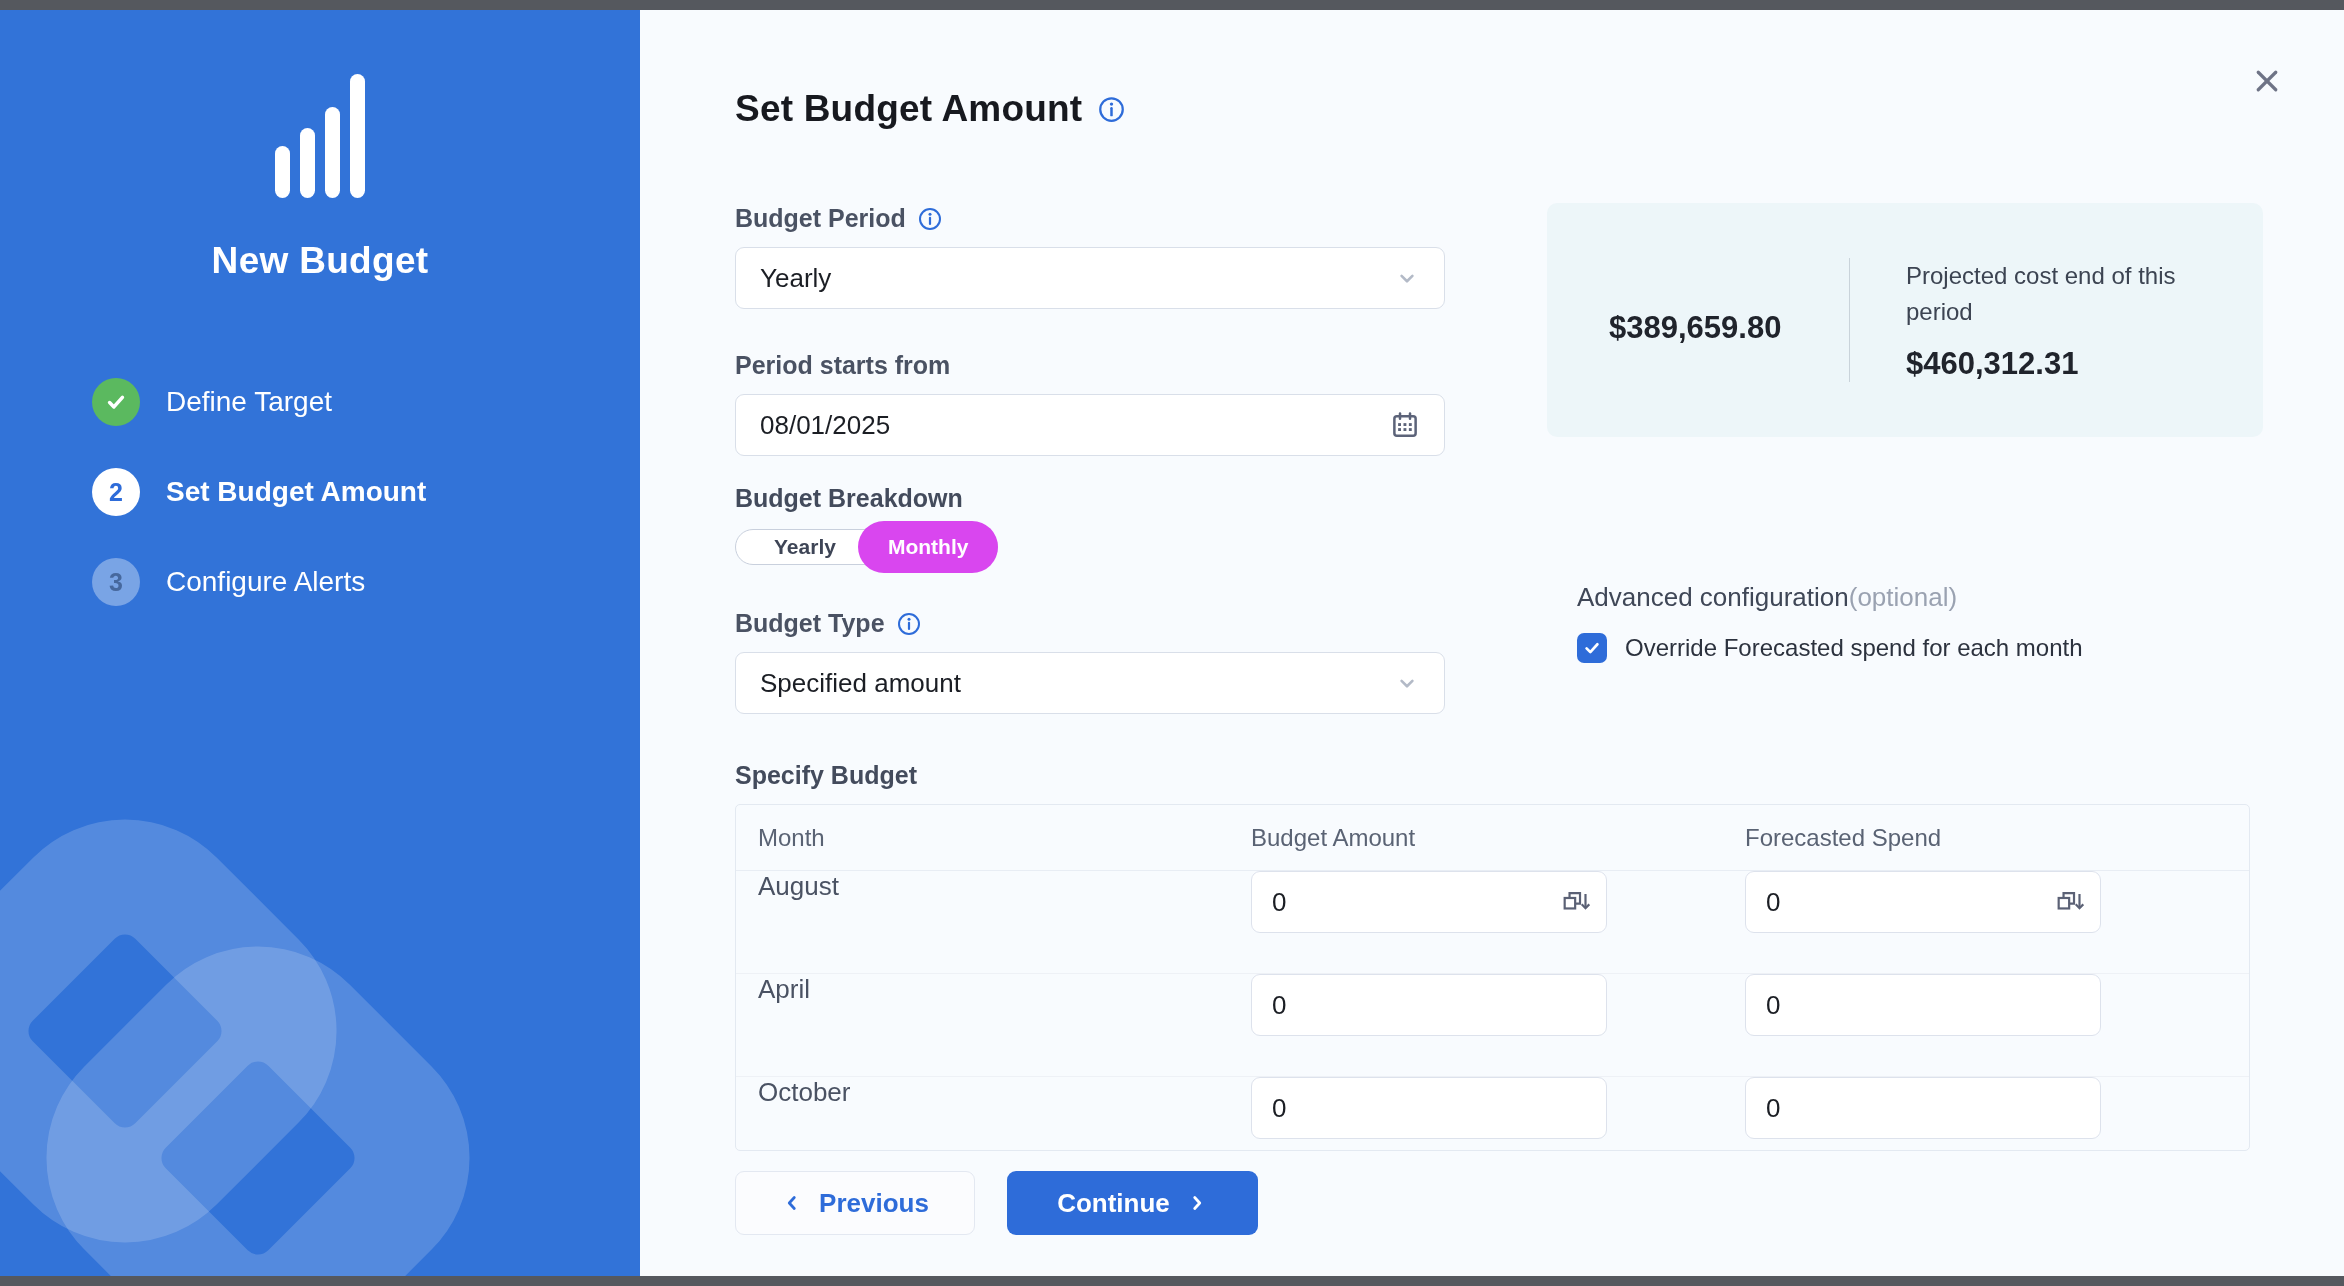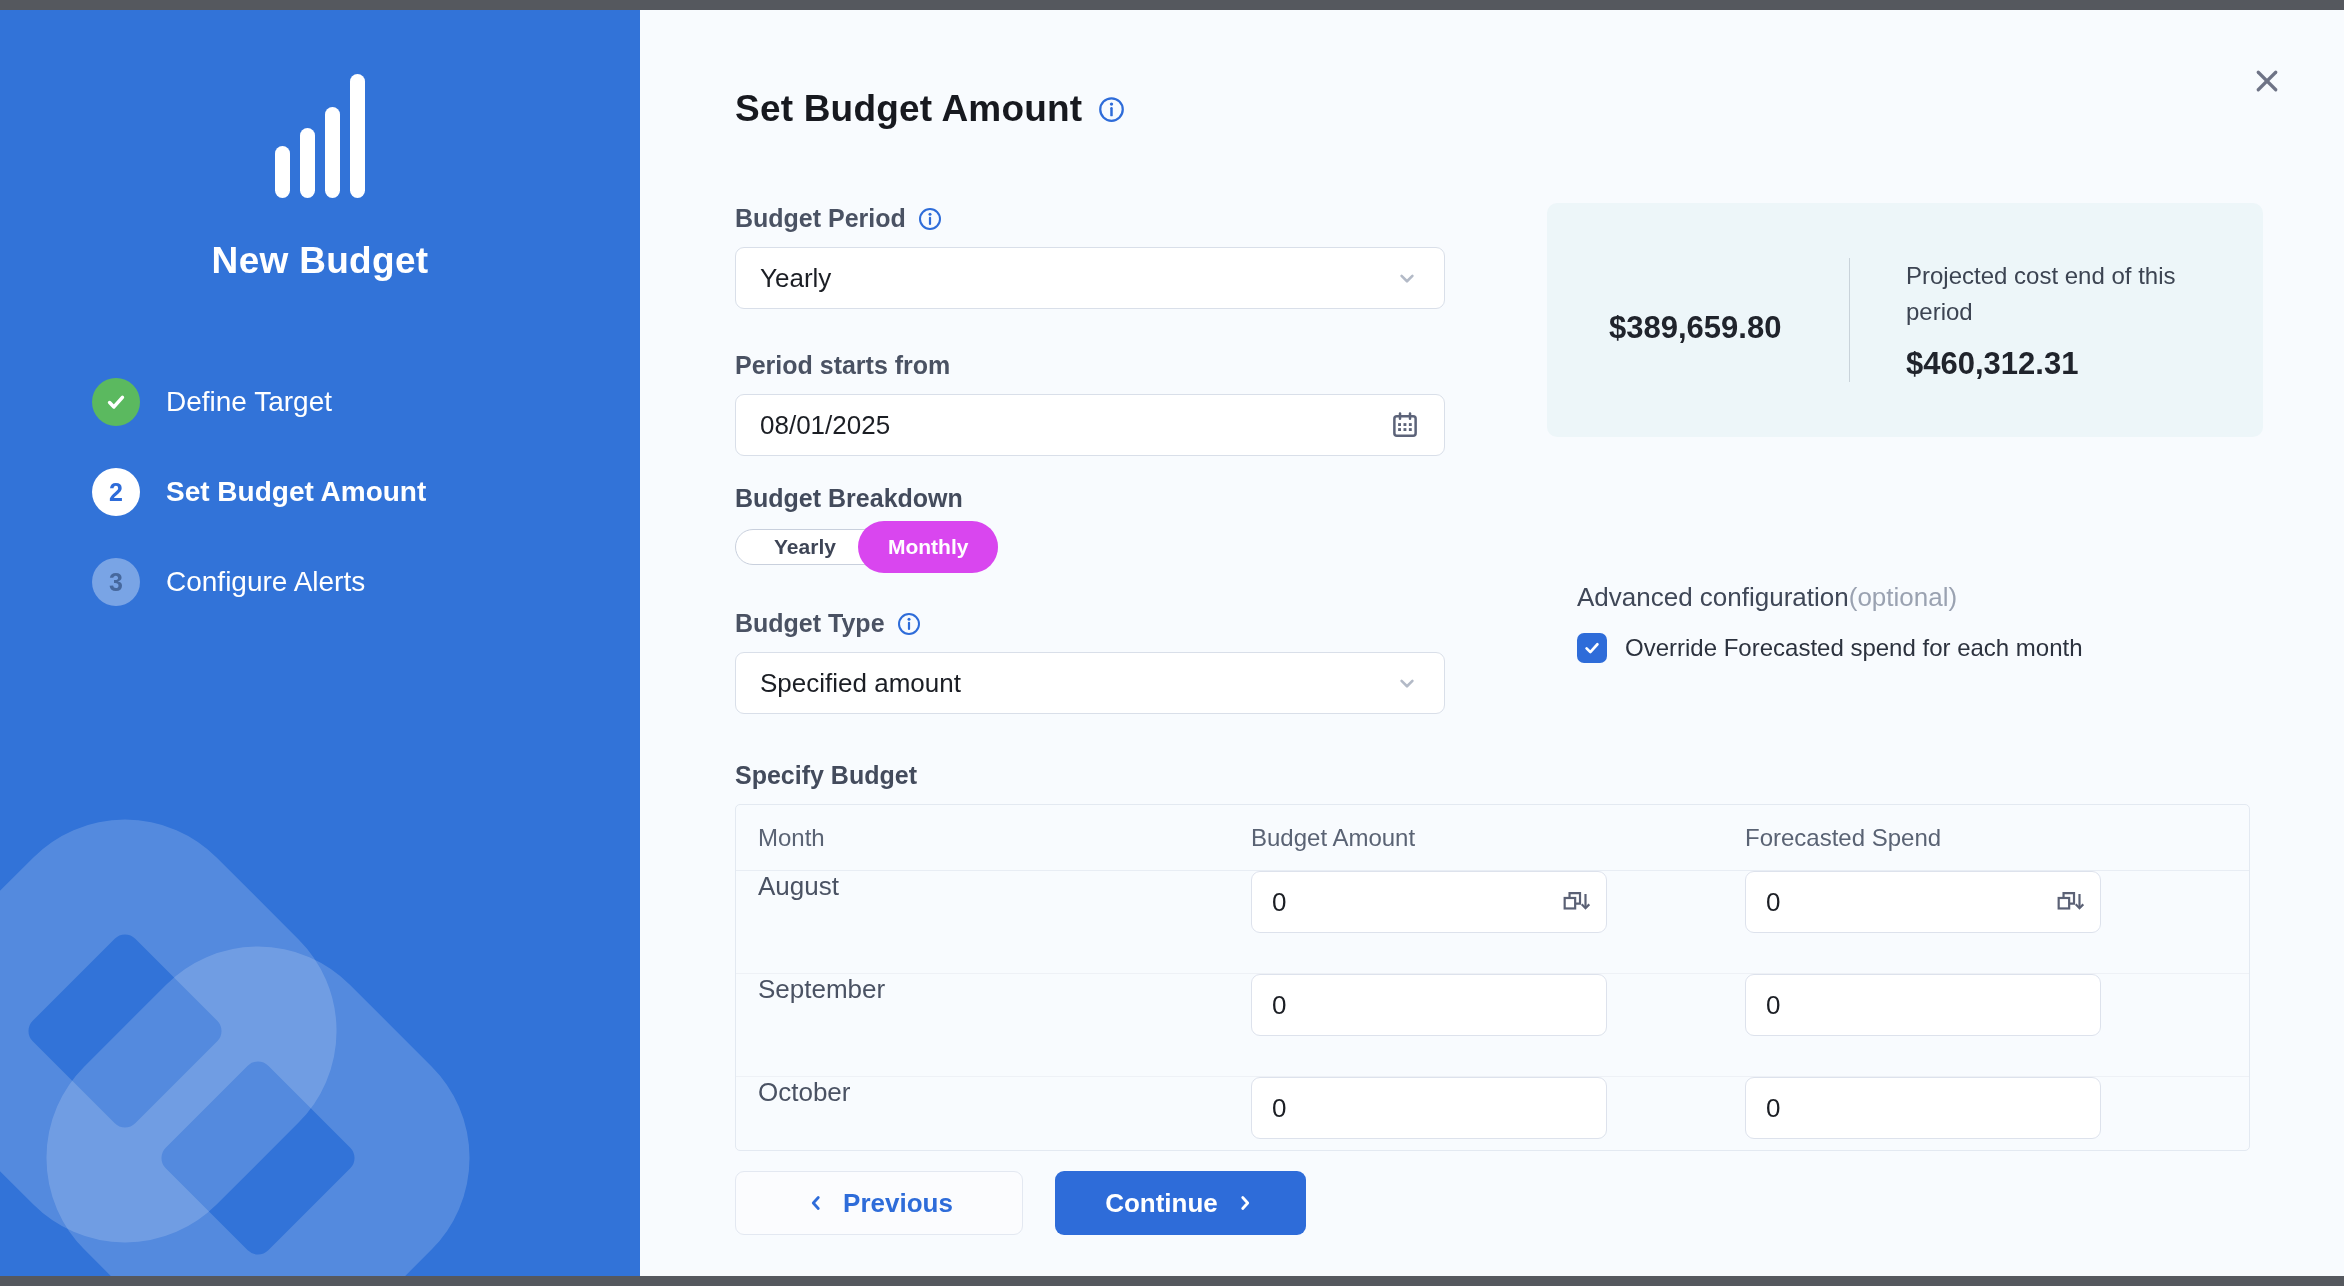"September" div.c1 { text: September -> April }
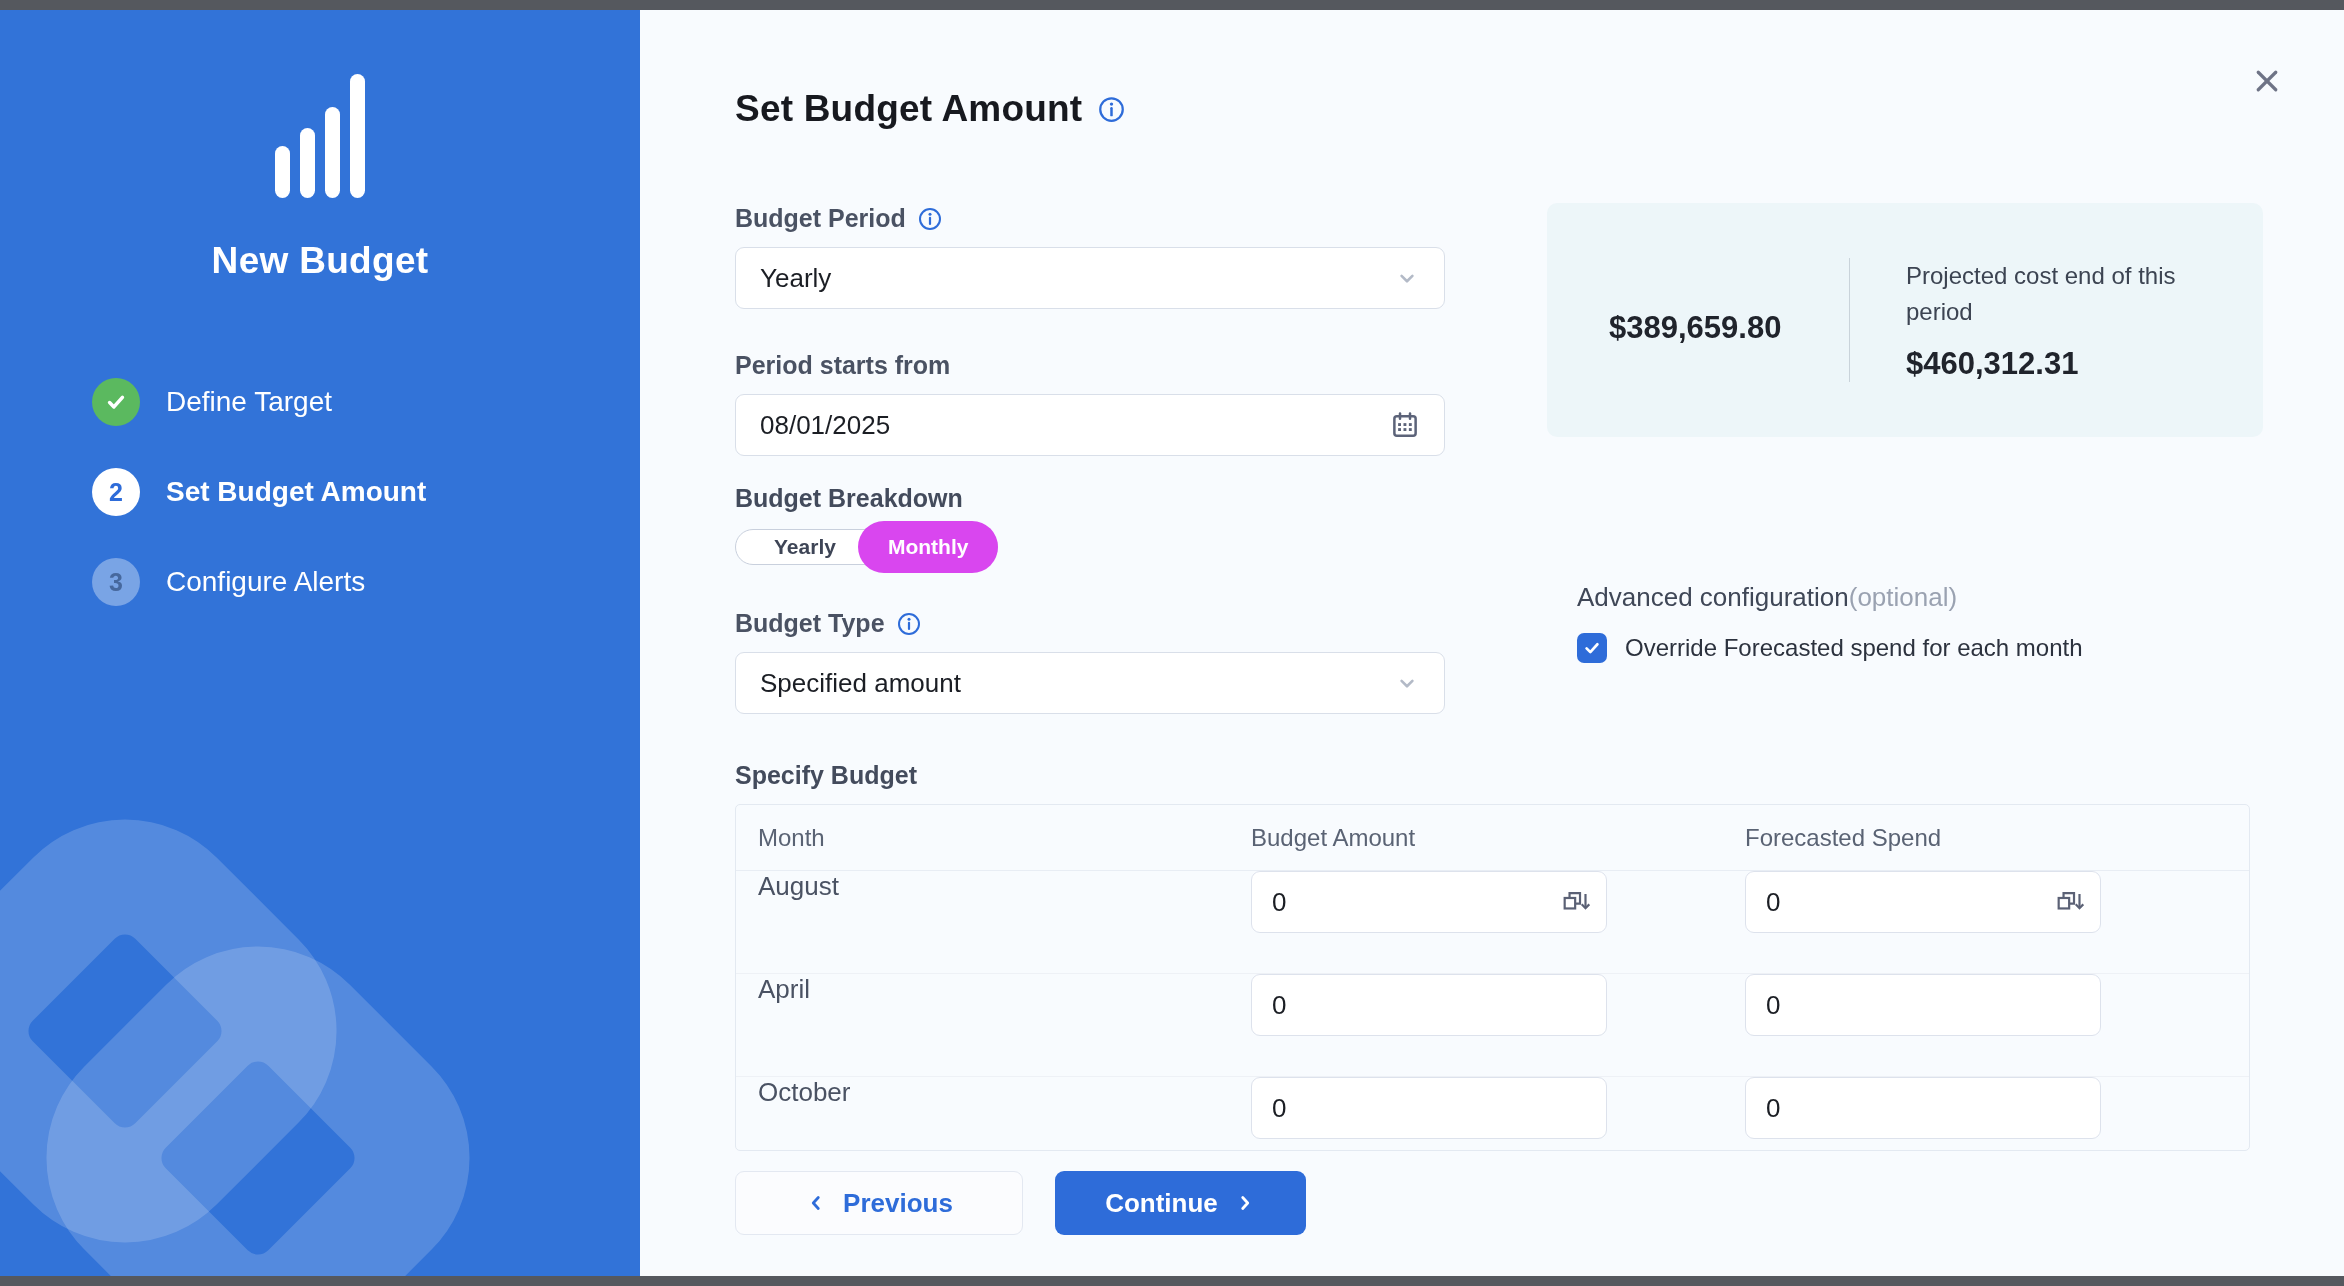"Previous" .btn-prev { width: 288px -> 240px }
